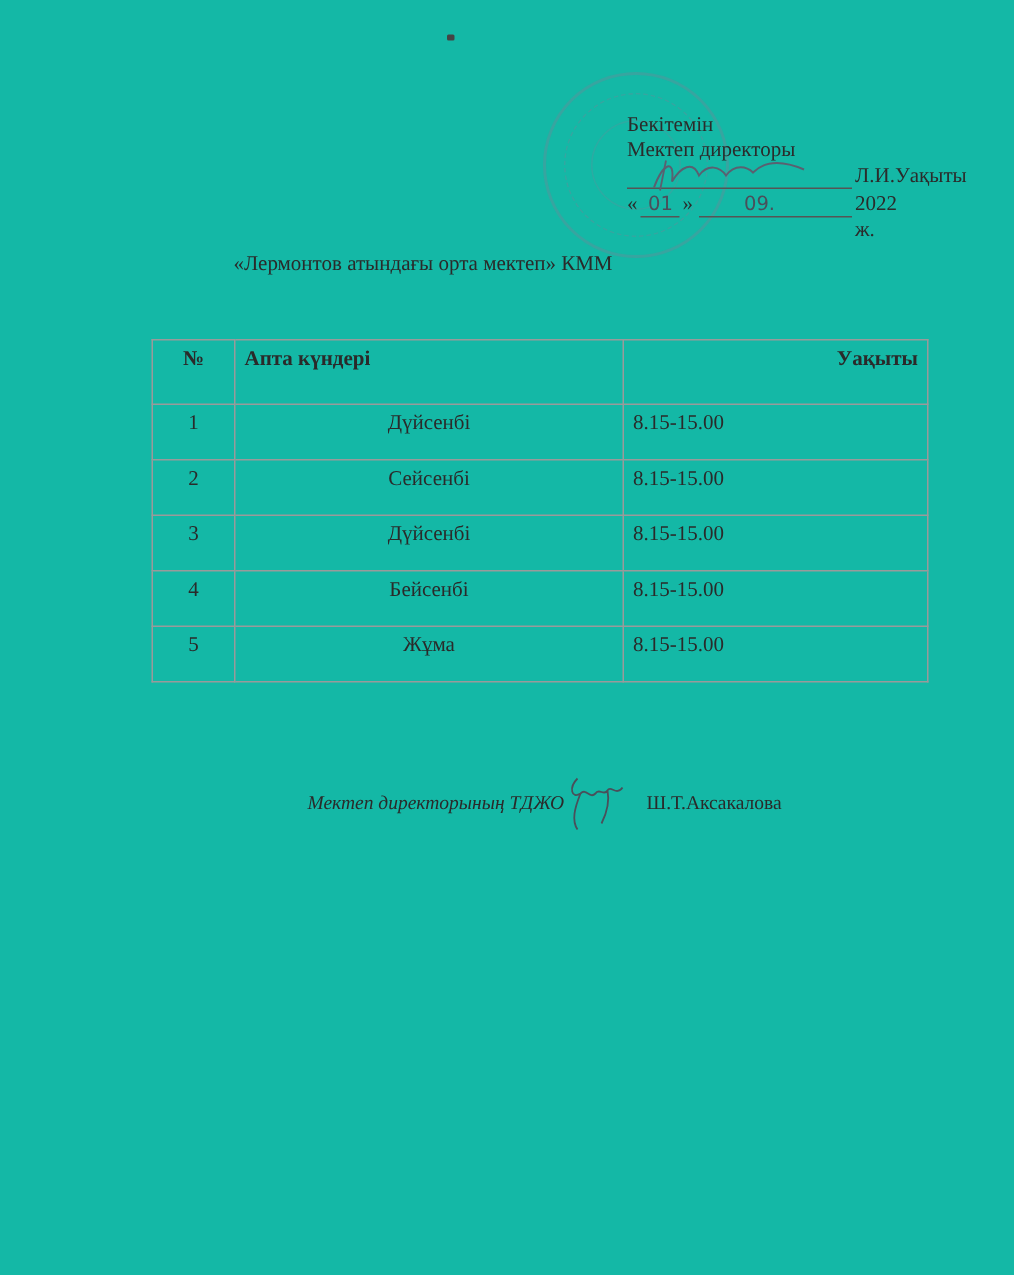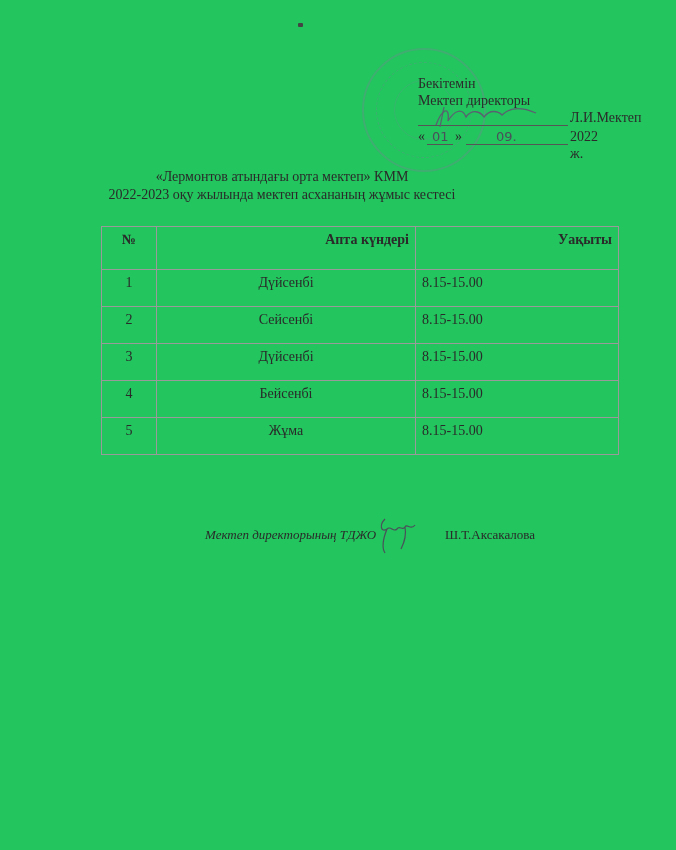"Бекітемін" .page { background: #22c55e -> #14b8a6 }
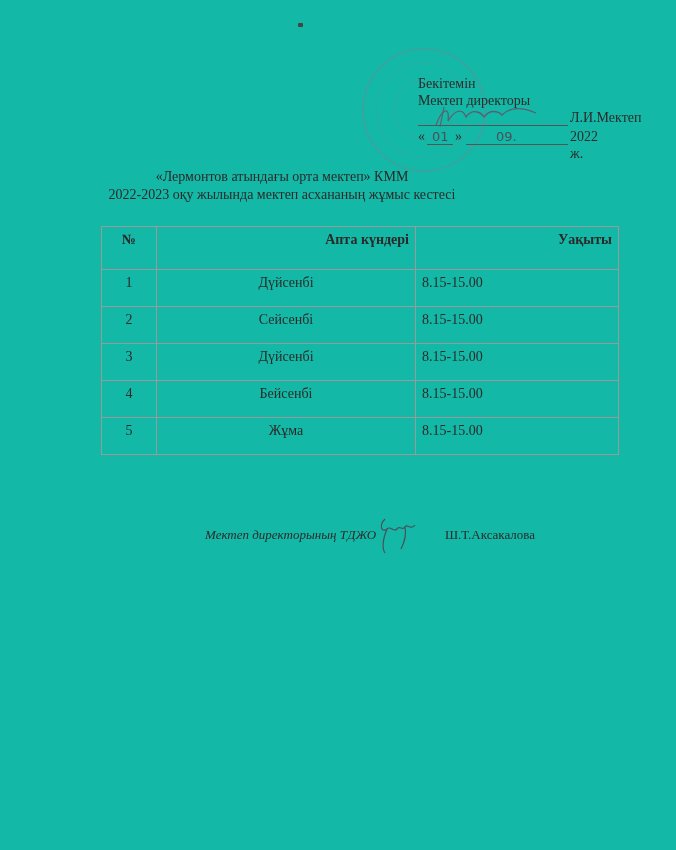"Л.И.Мектеп" span.name { text: Л.И.Мектеп -> Л.И.Уақыты }
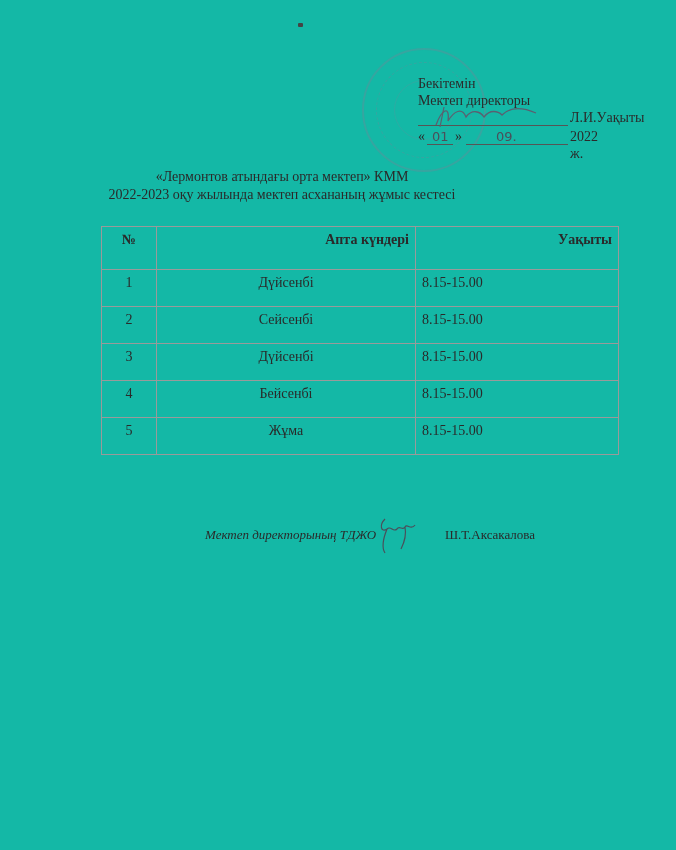"2022-2023 оқу жылында мектеп асхананың" div.title { html: <div>2022-2023 оқу жылында мектеп асхананың жұмыс кестесі</div> -> none }
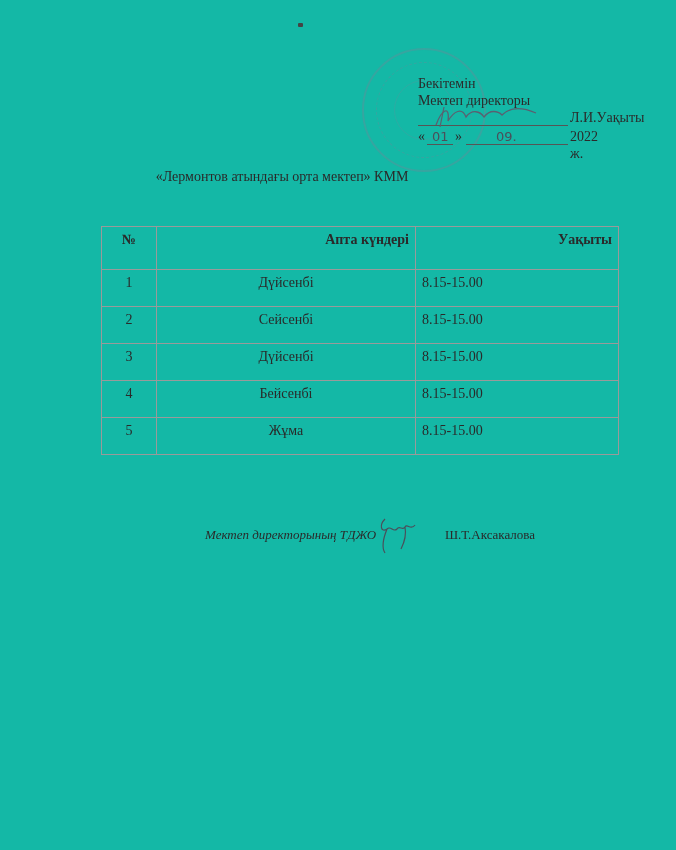"Апта күндері" th.c-day { text-align: right -> left }
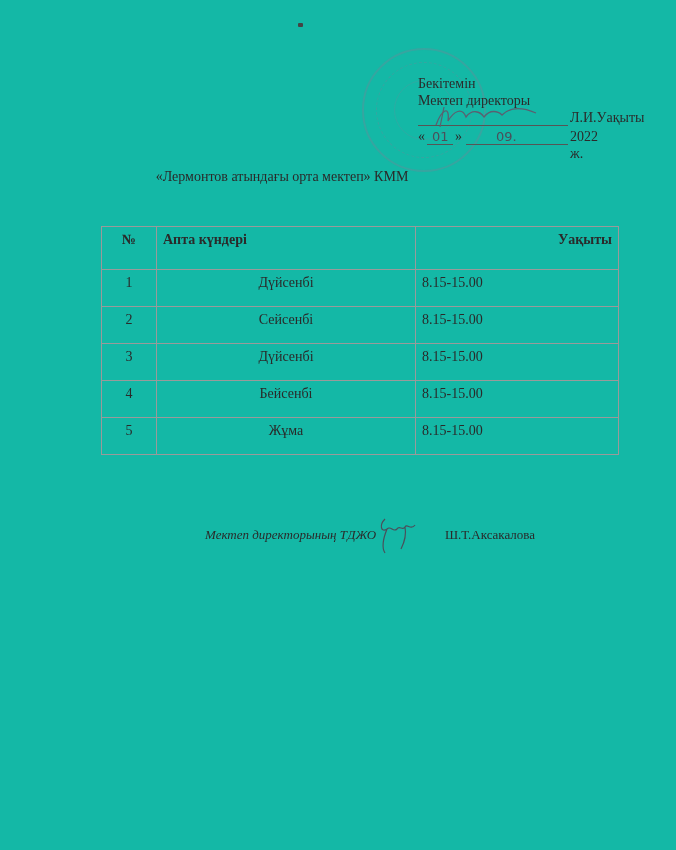"Ш.Т.Аксакалова" .footer .name2 { left: 240px -> 226px }
